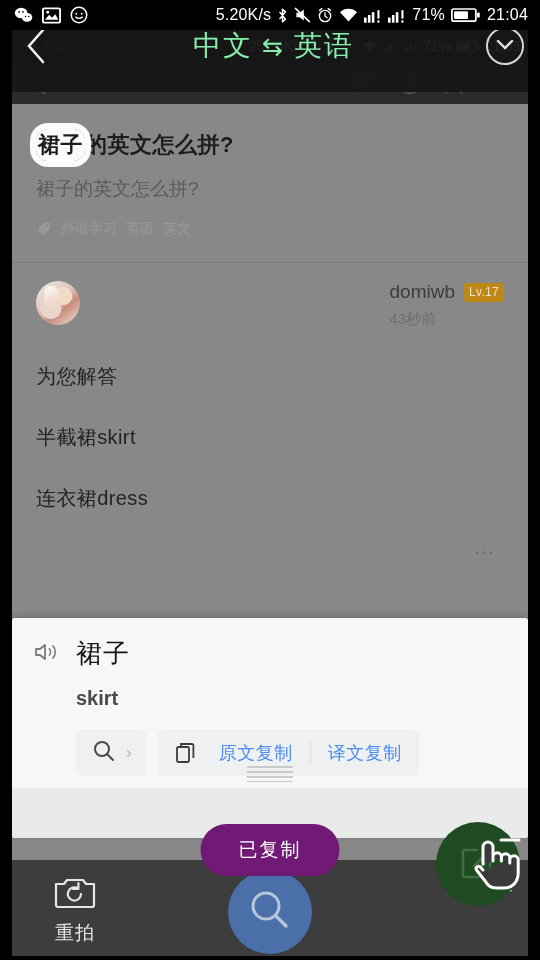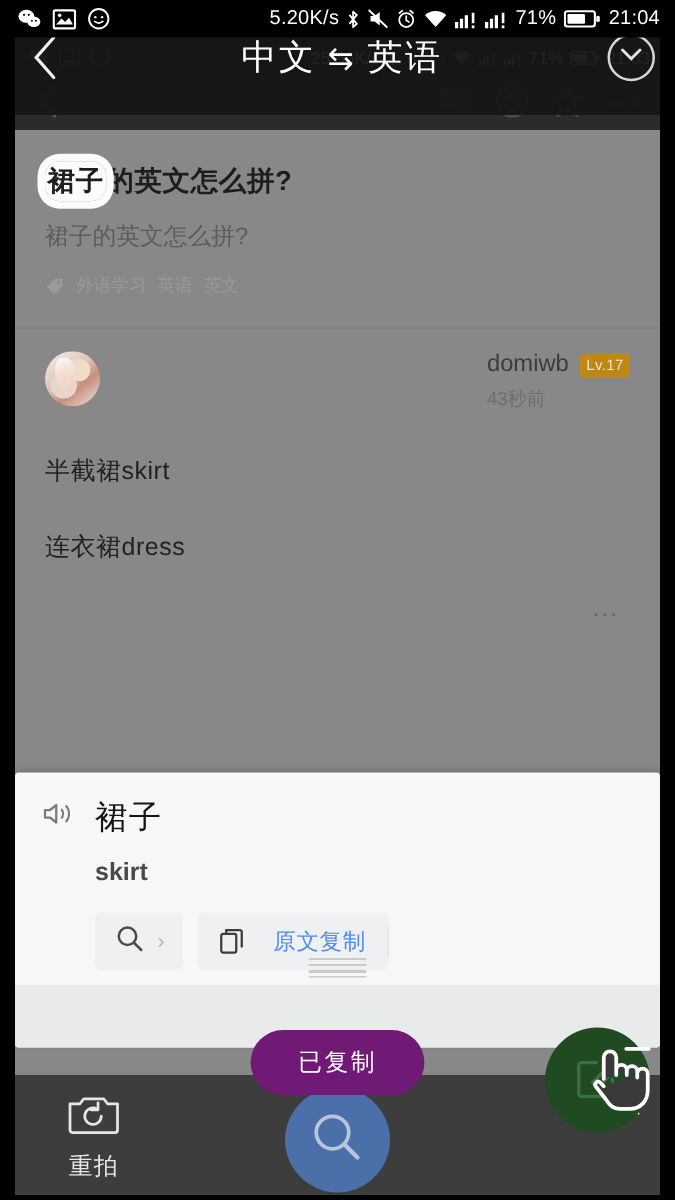"中文 ⇆ 英语" #ovl-header { color: #ffffff -> #86efac }
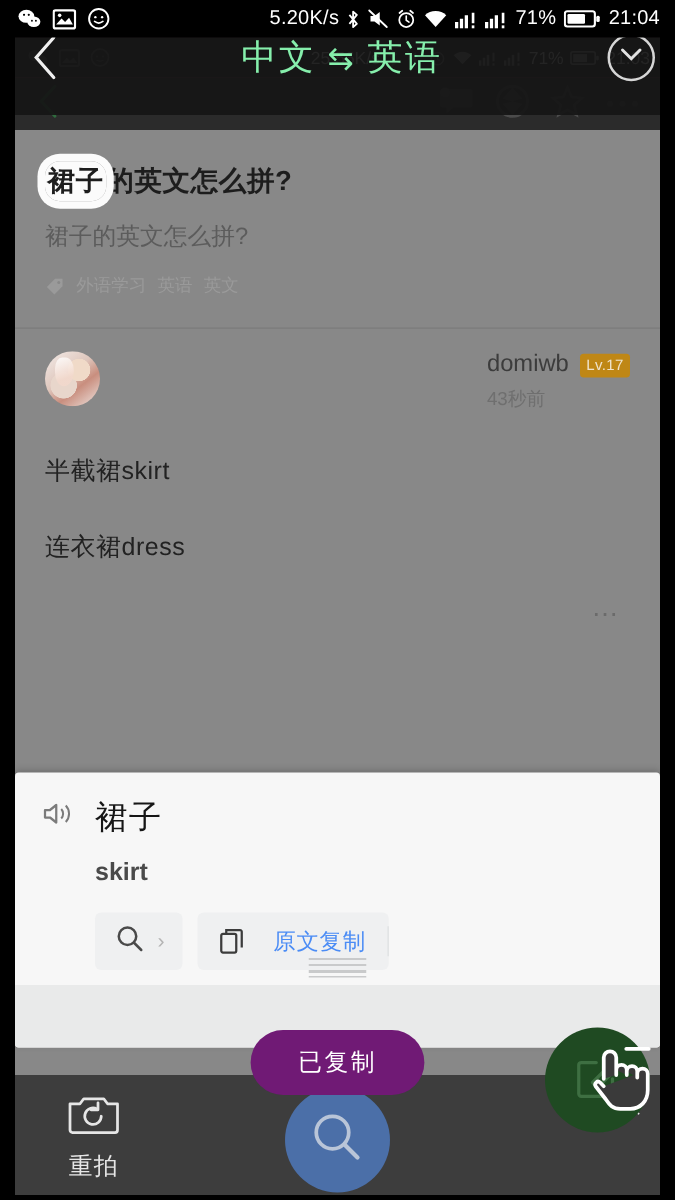"为您解答" div.ans-line { html: none -> <div>为您解答</div> }
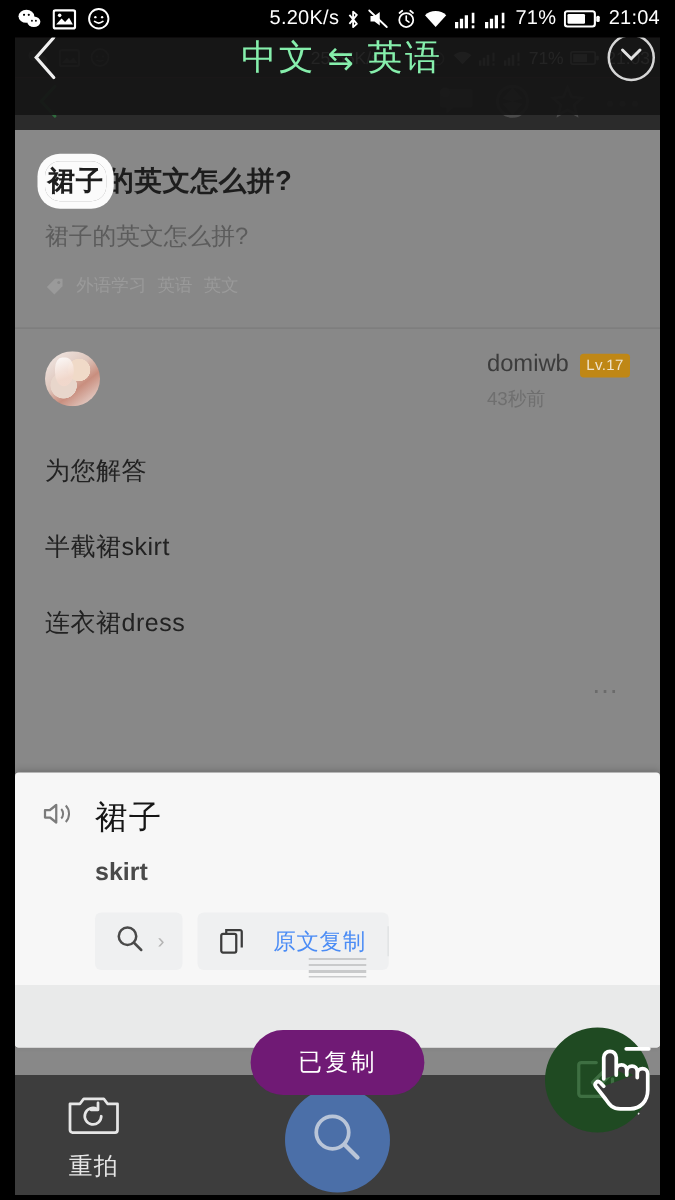"译文复制" span.cbtn { html: none -> <span>译文复制</span> }
